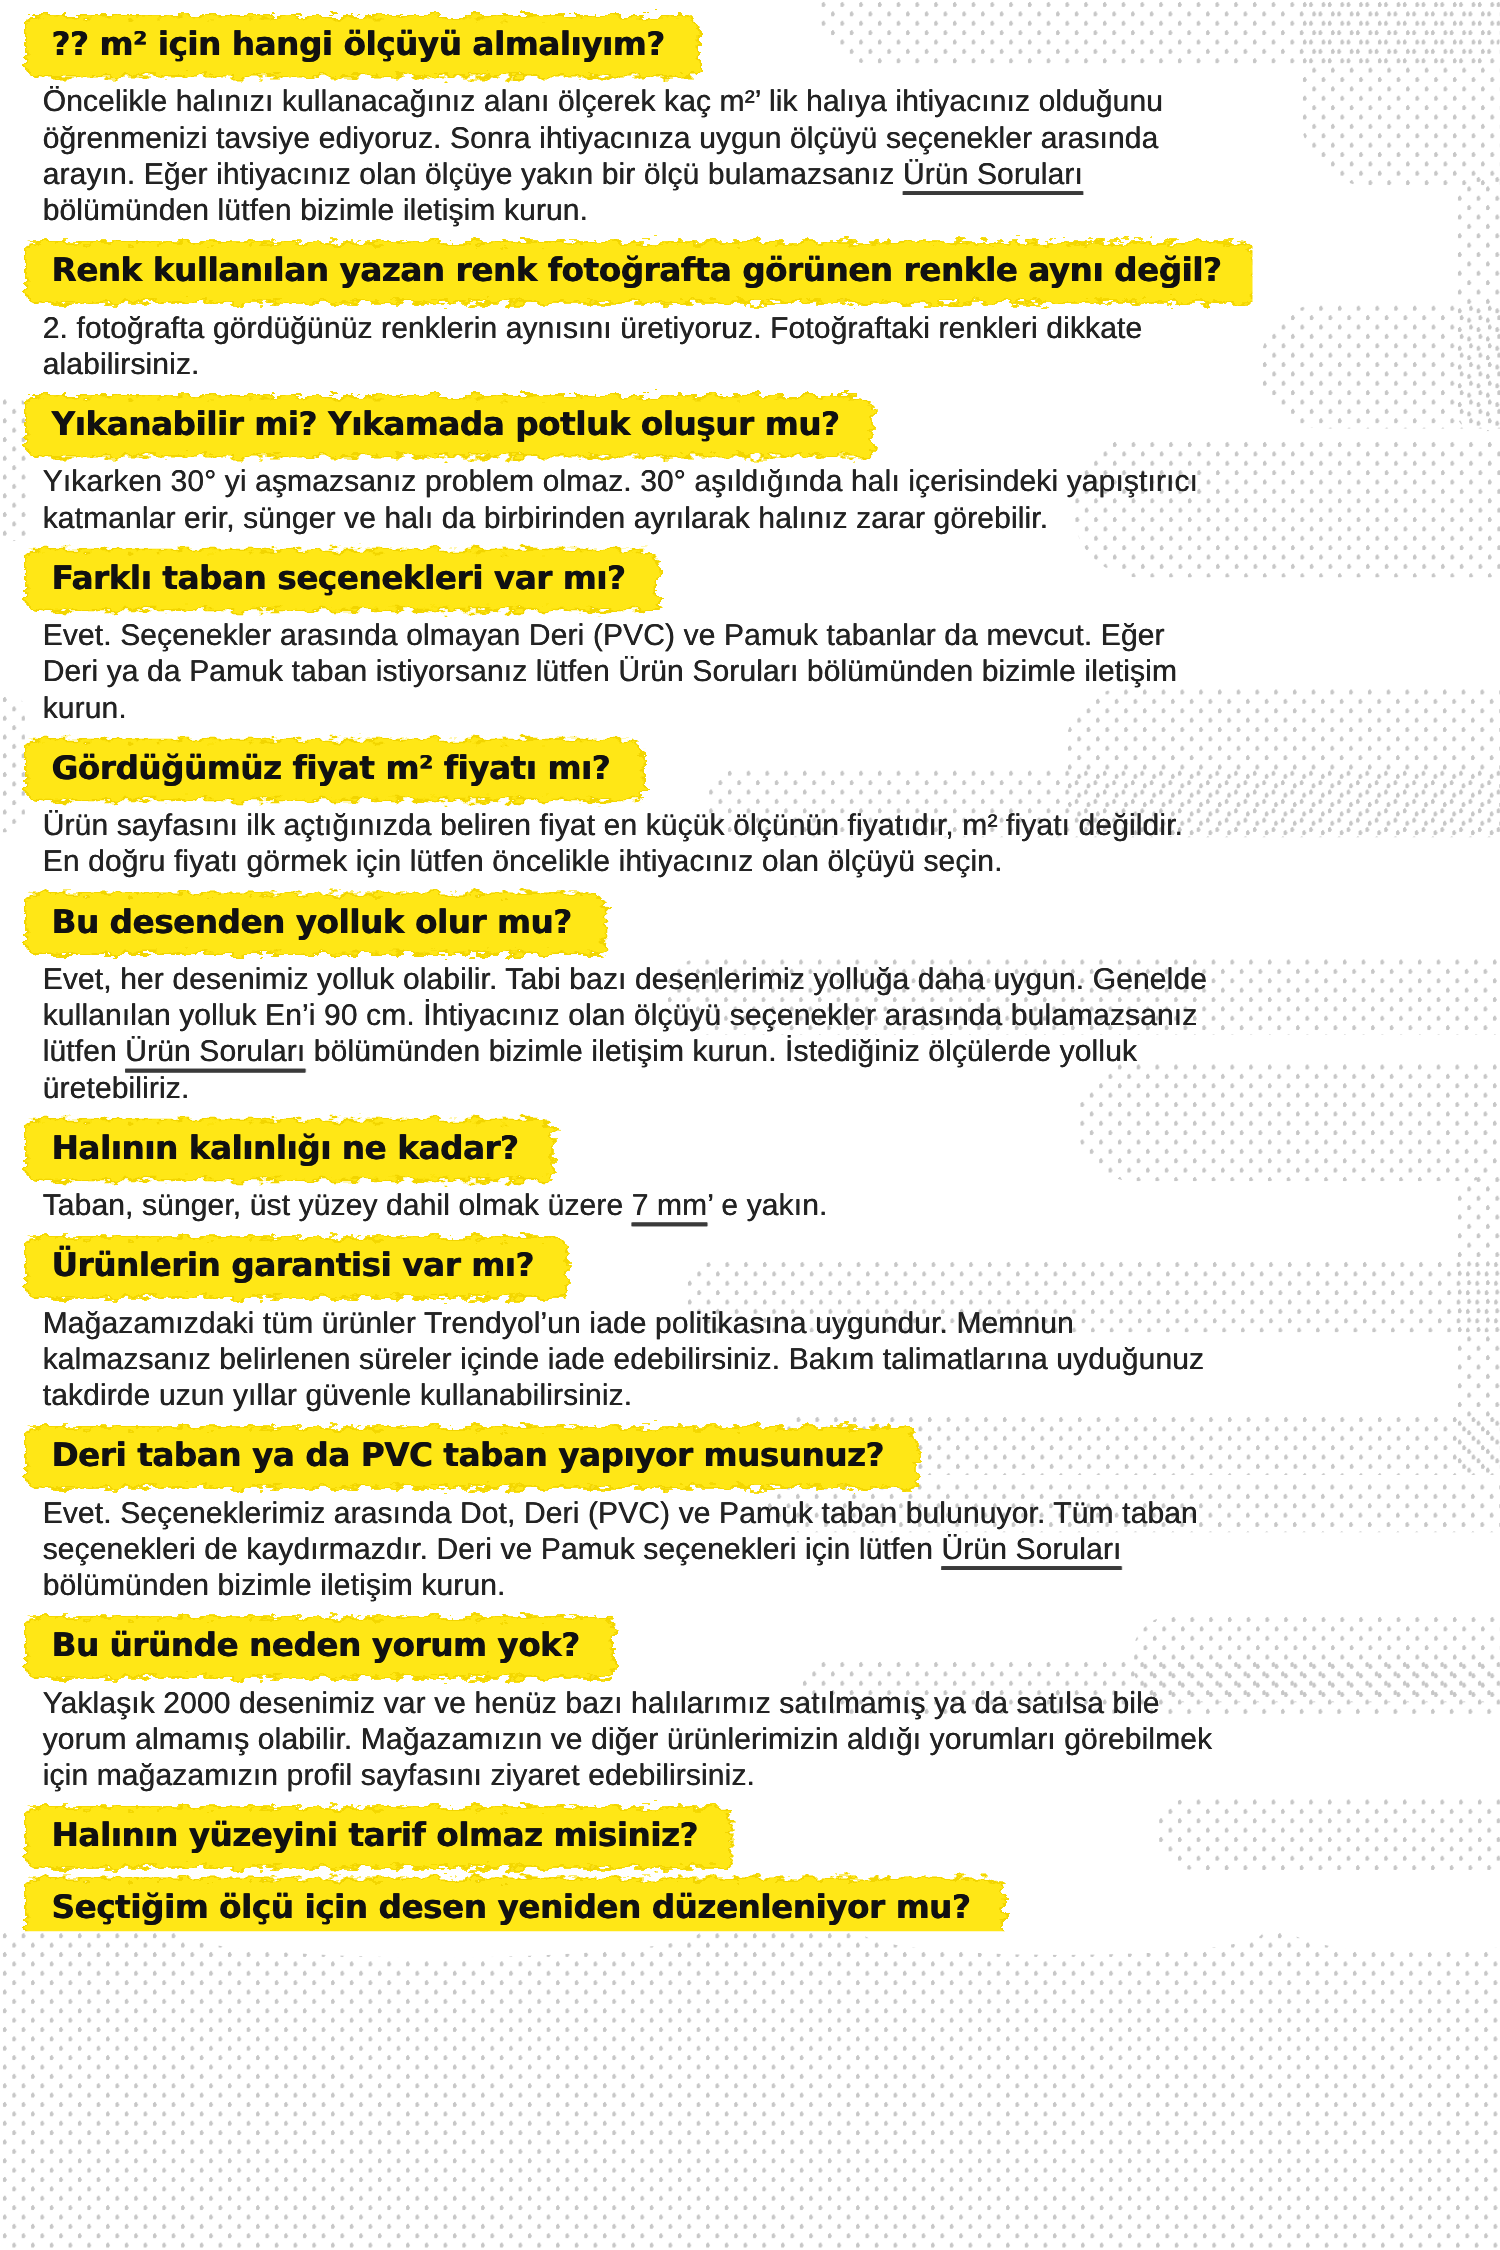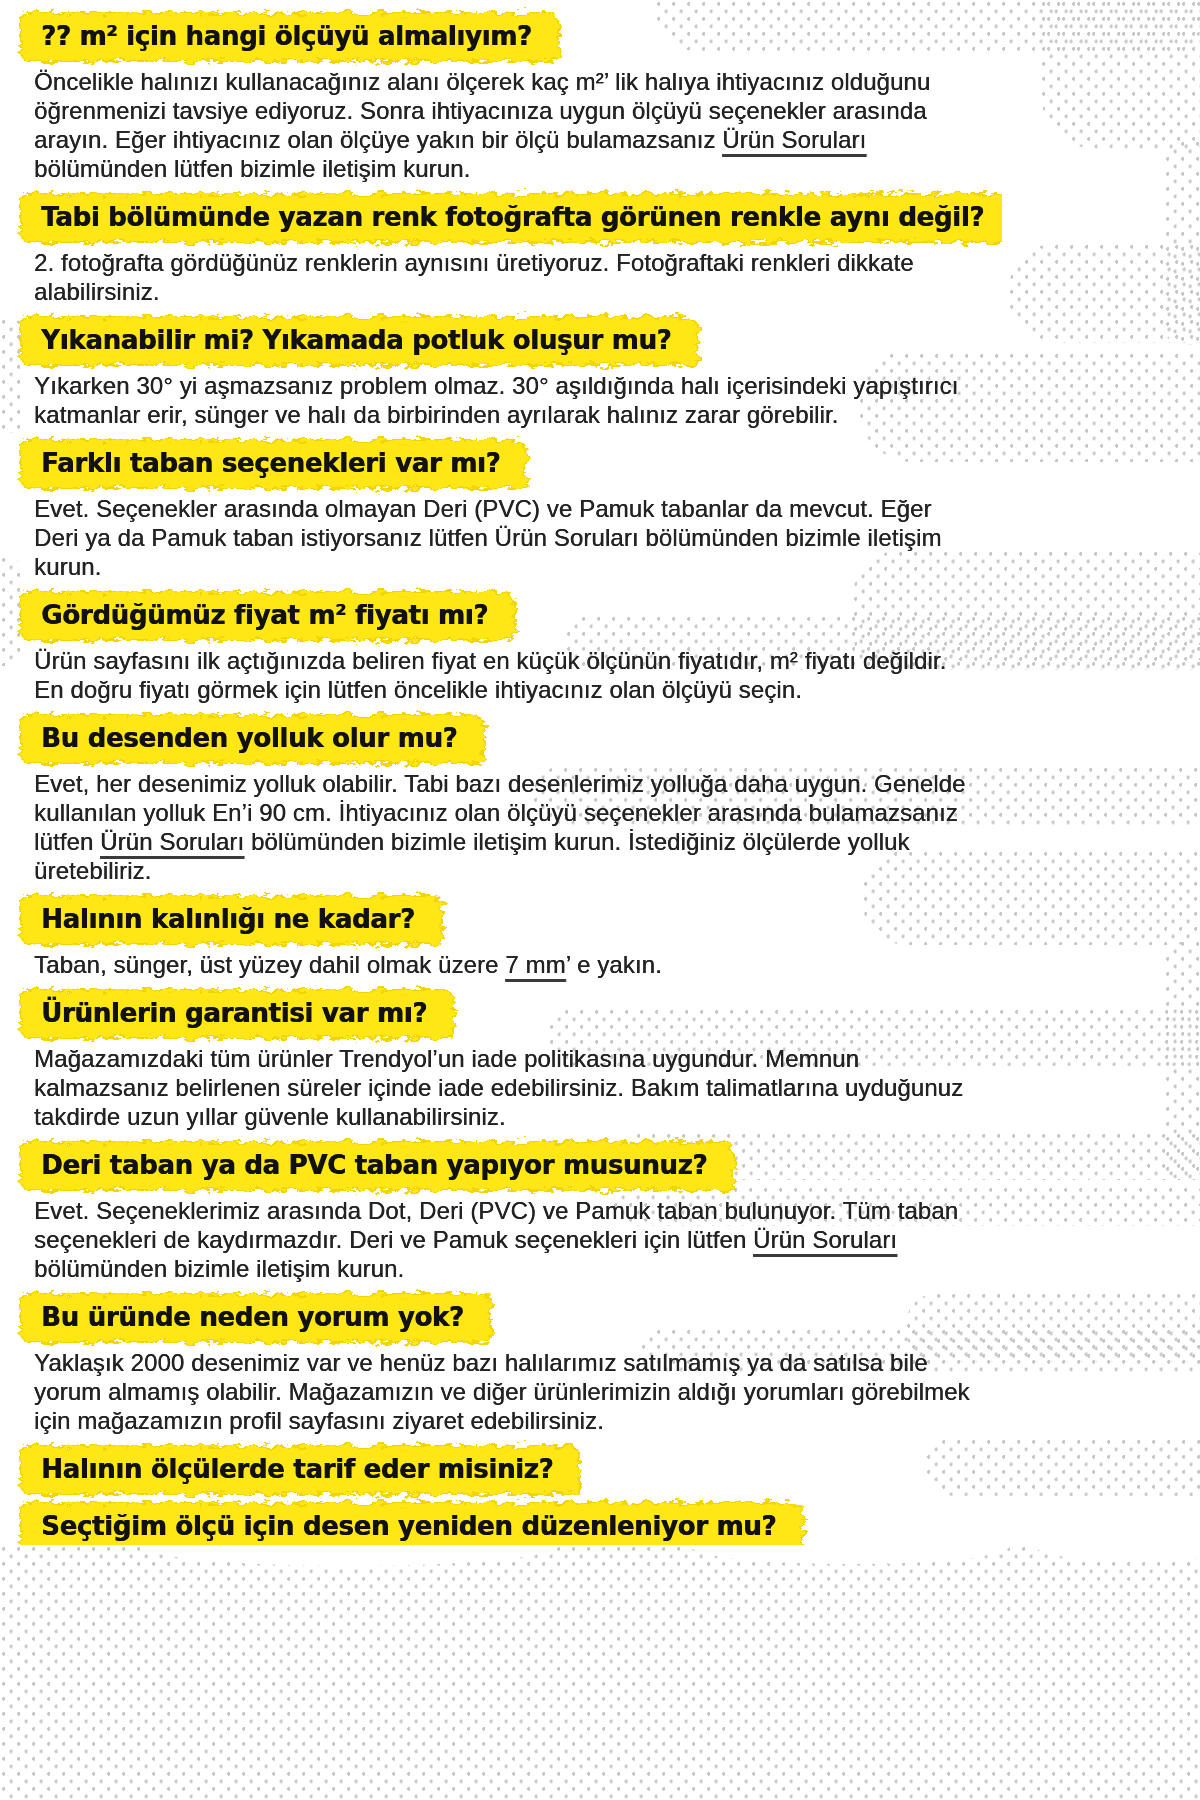"Tabi bölümünde yazan renk fotoğrafta" span.hl { text: Tabi bölümünde -> Renk kullanılan }
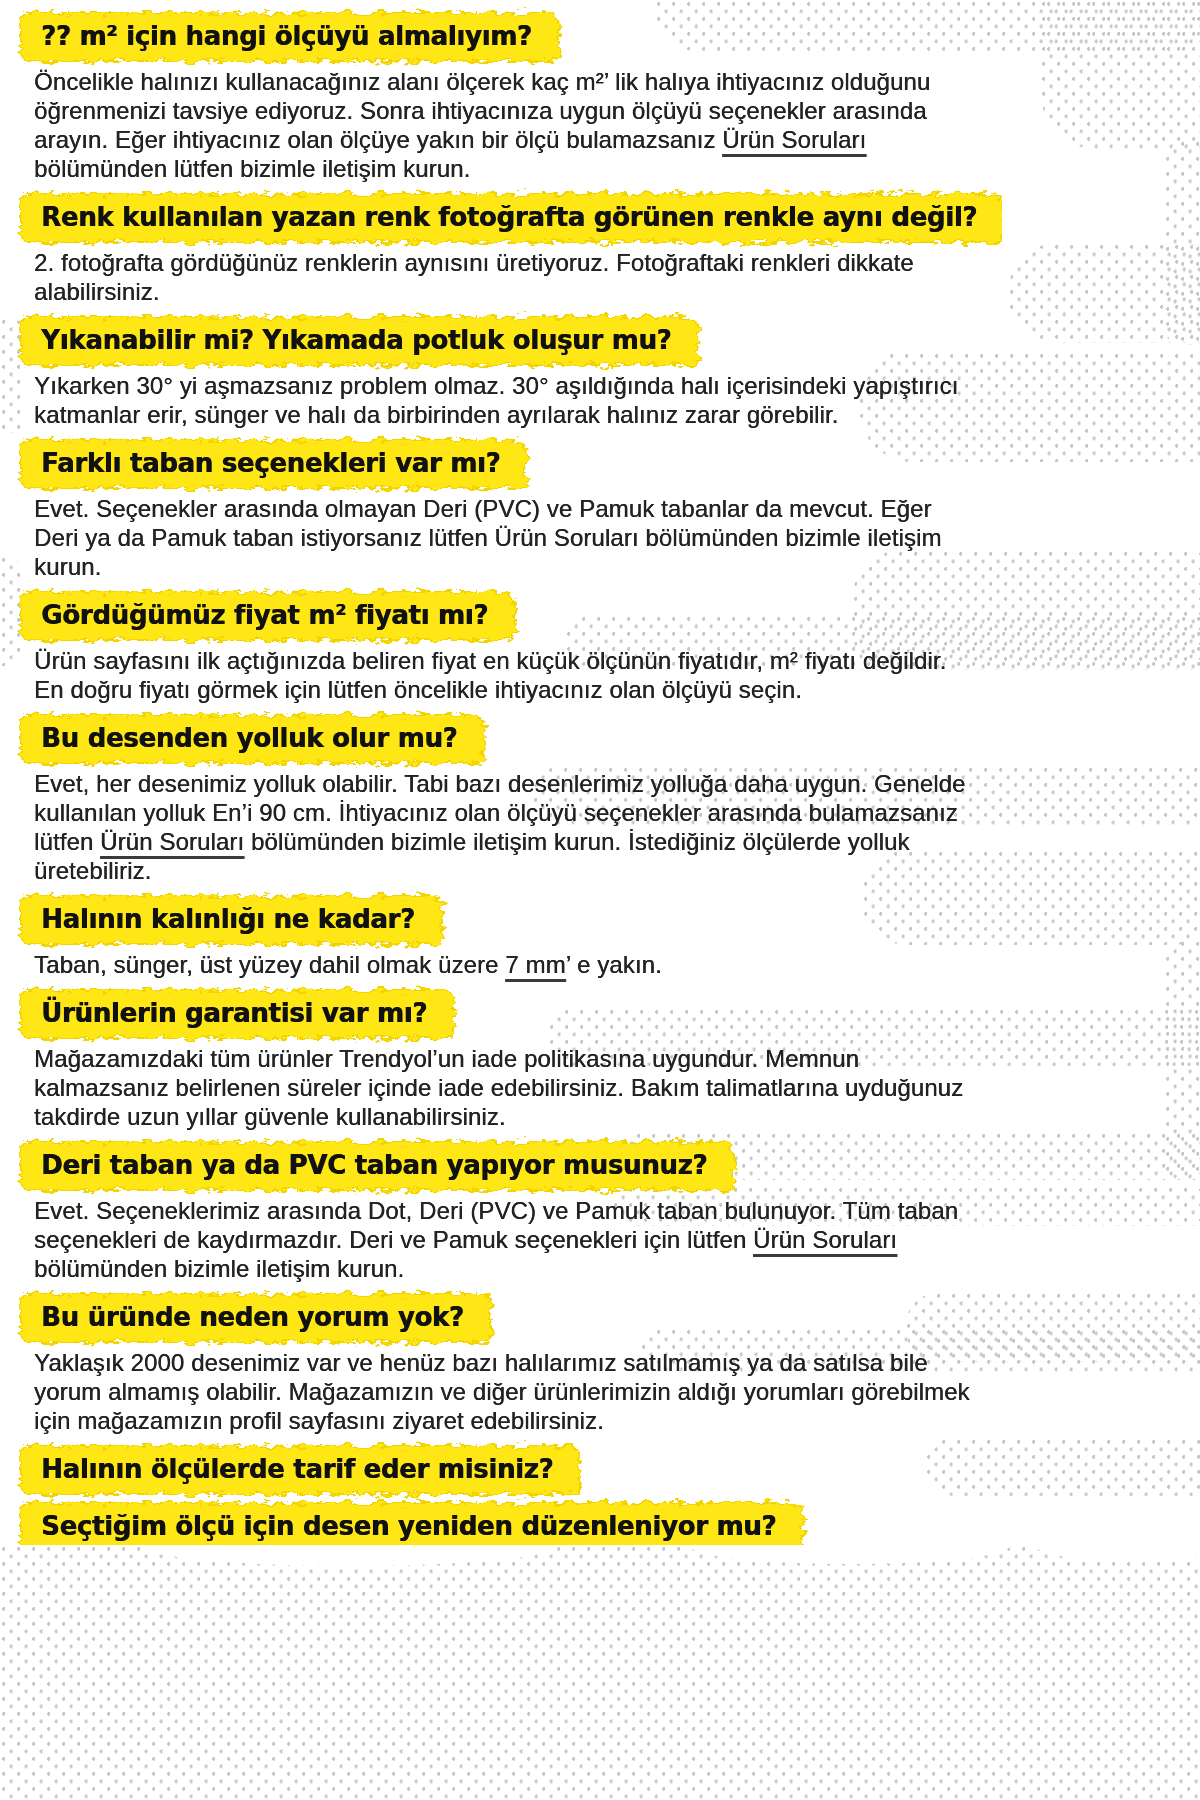"Halının ölçülerde tarif eder misiniz?" span.hl { text: ölçülerde tarif eder -> yüzeyini tarif olmaz }
